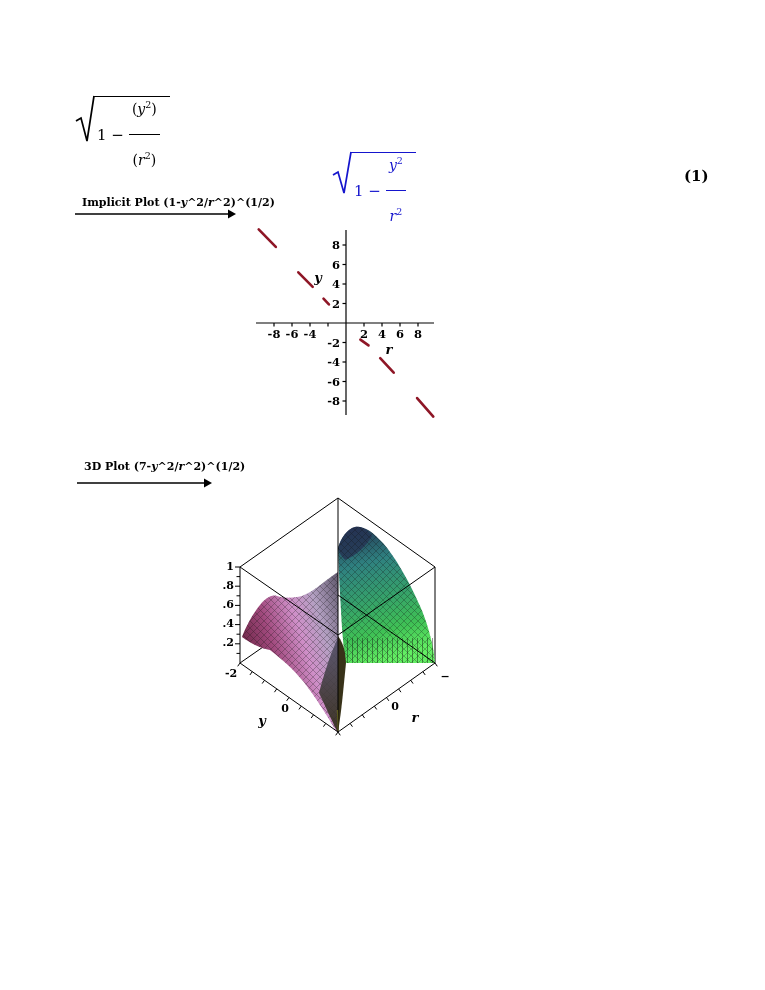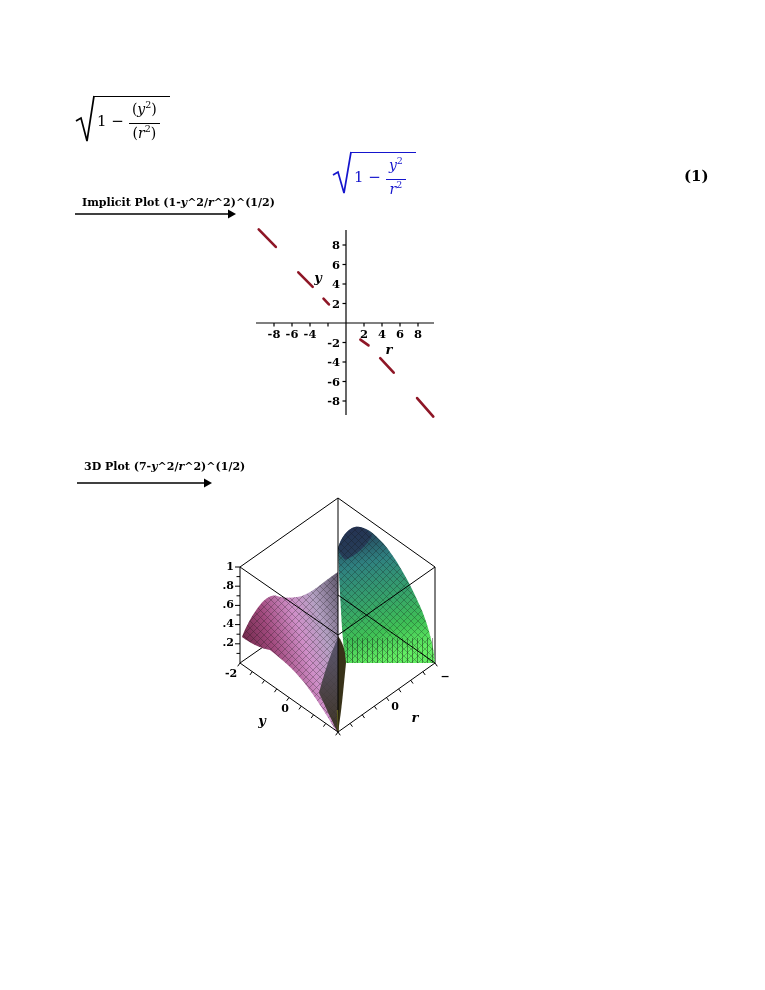"(y2)" .fnum { padding: 0 3px 6px -> 0 3px 17px }
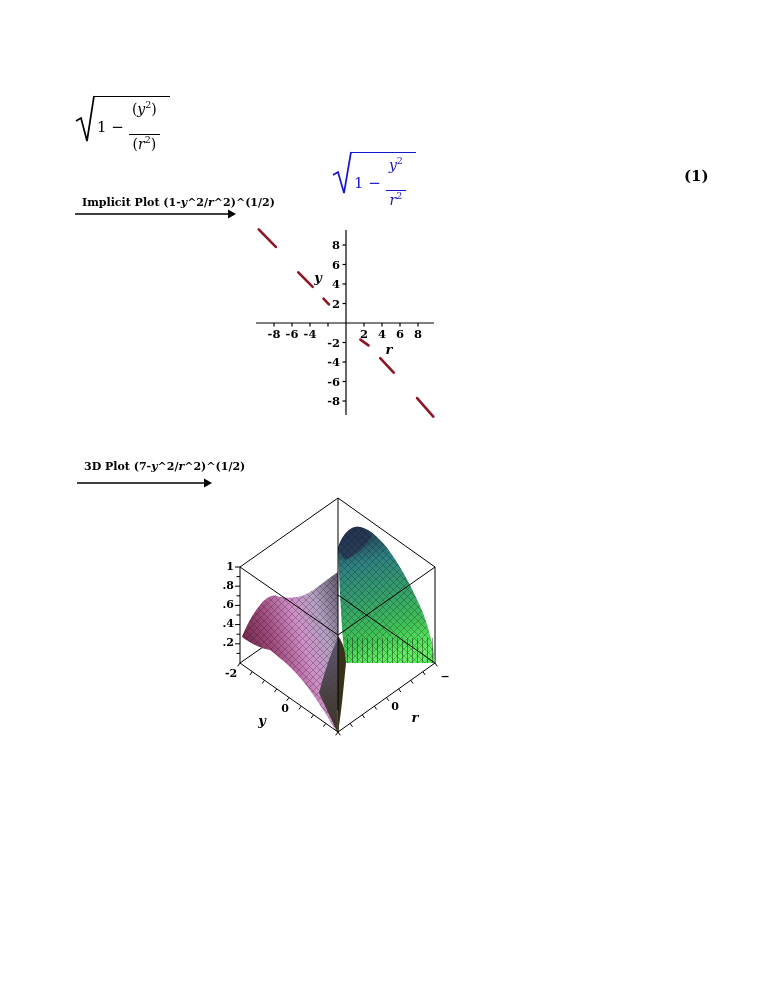"(r2)" .fden { margin-top: none -> 16px }
